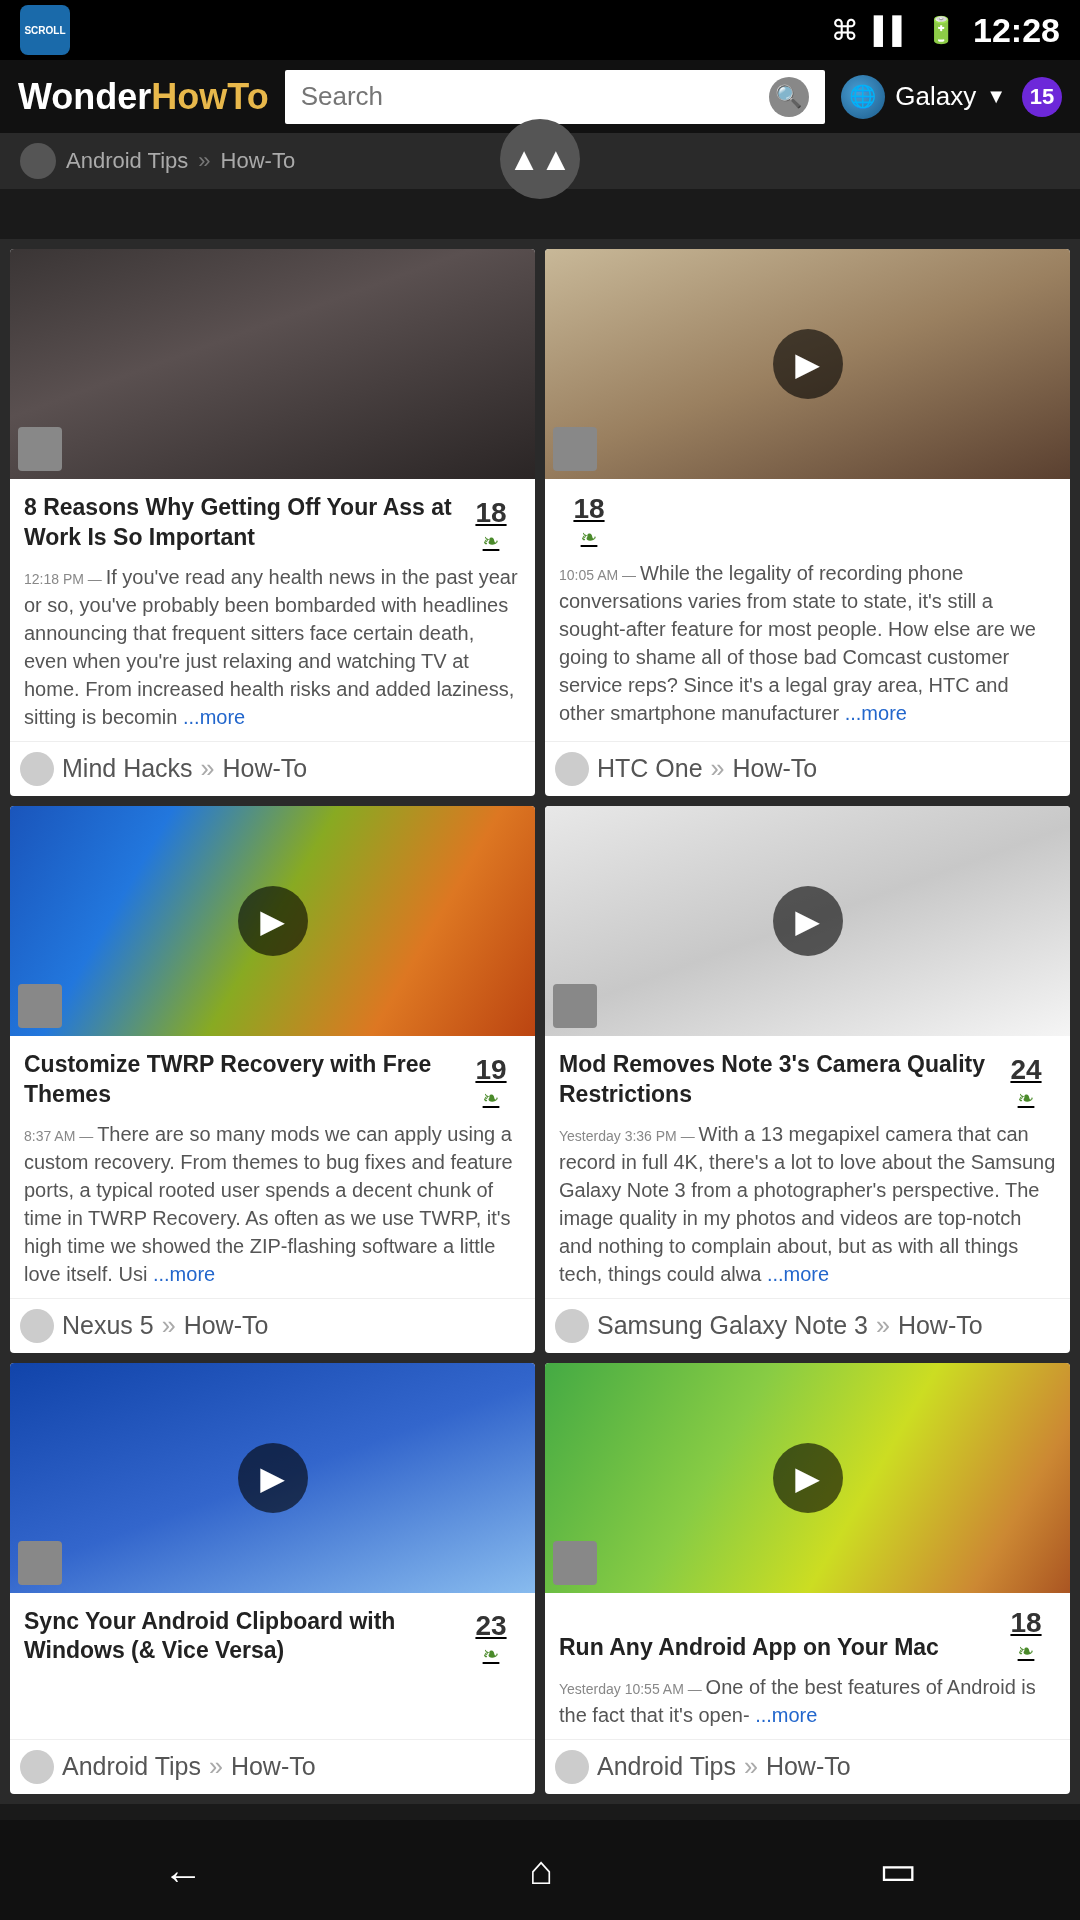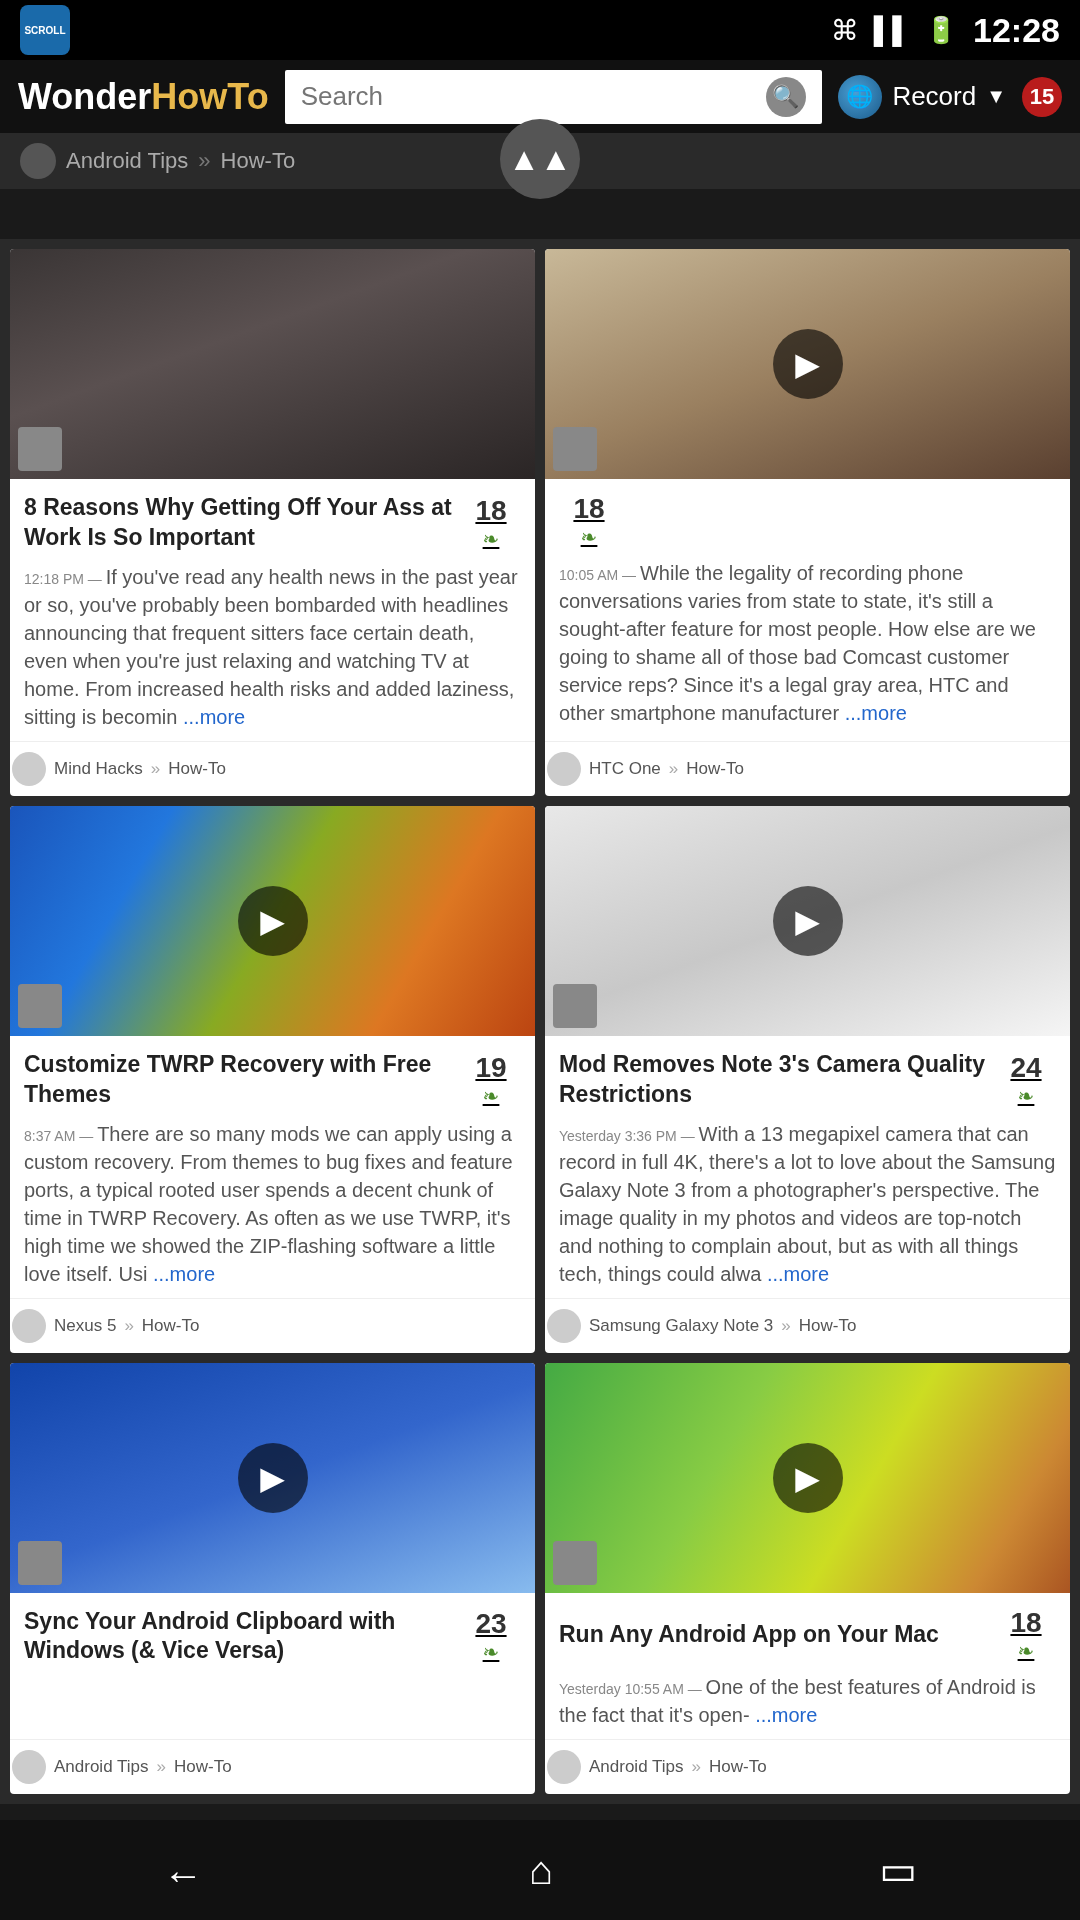"Record" span { text: Record -> Galaxy }
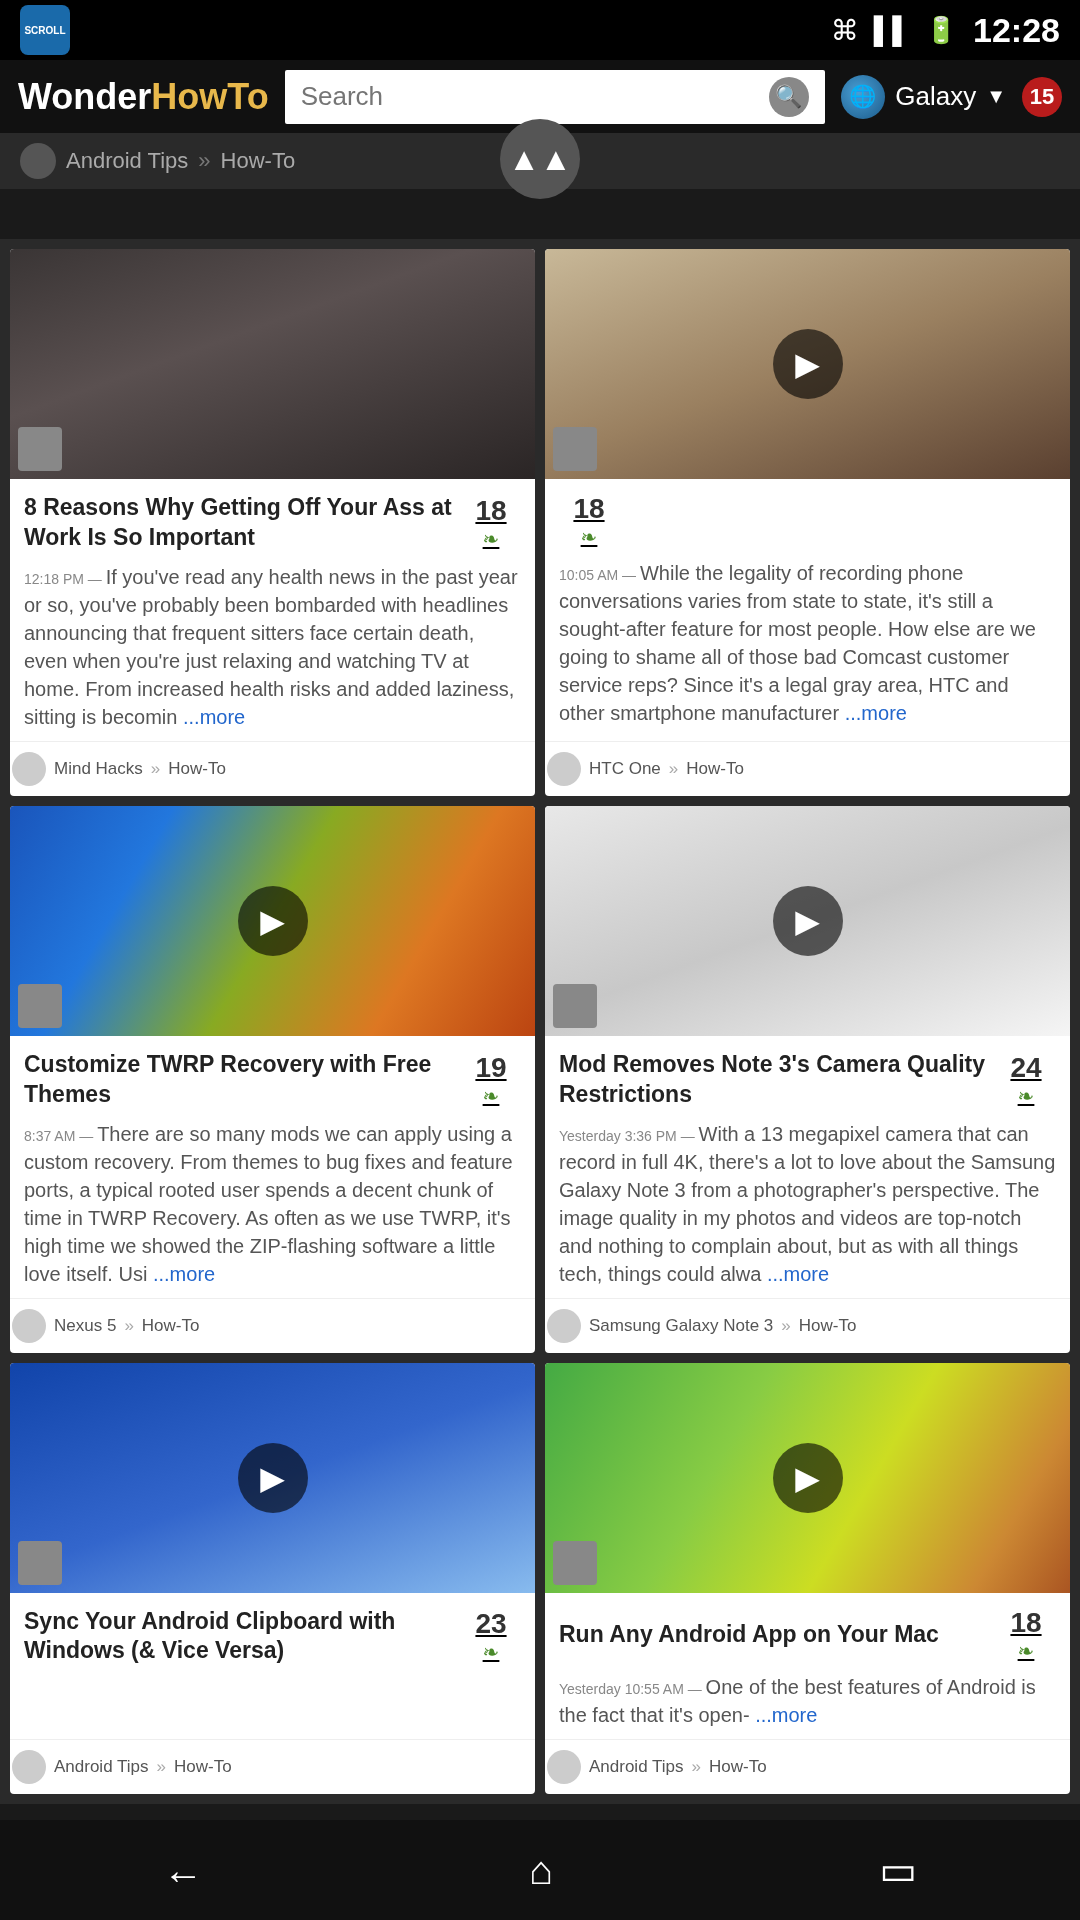"15" .notif-badge { background: #b91c1c -> #6d28d9 }
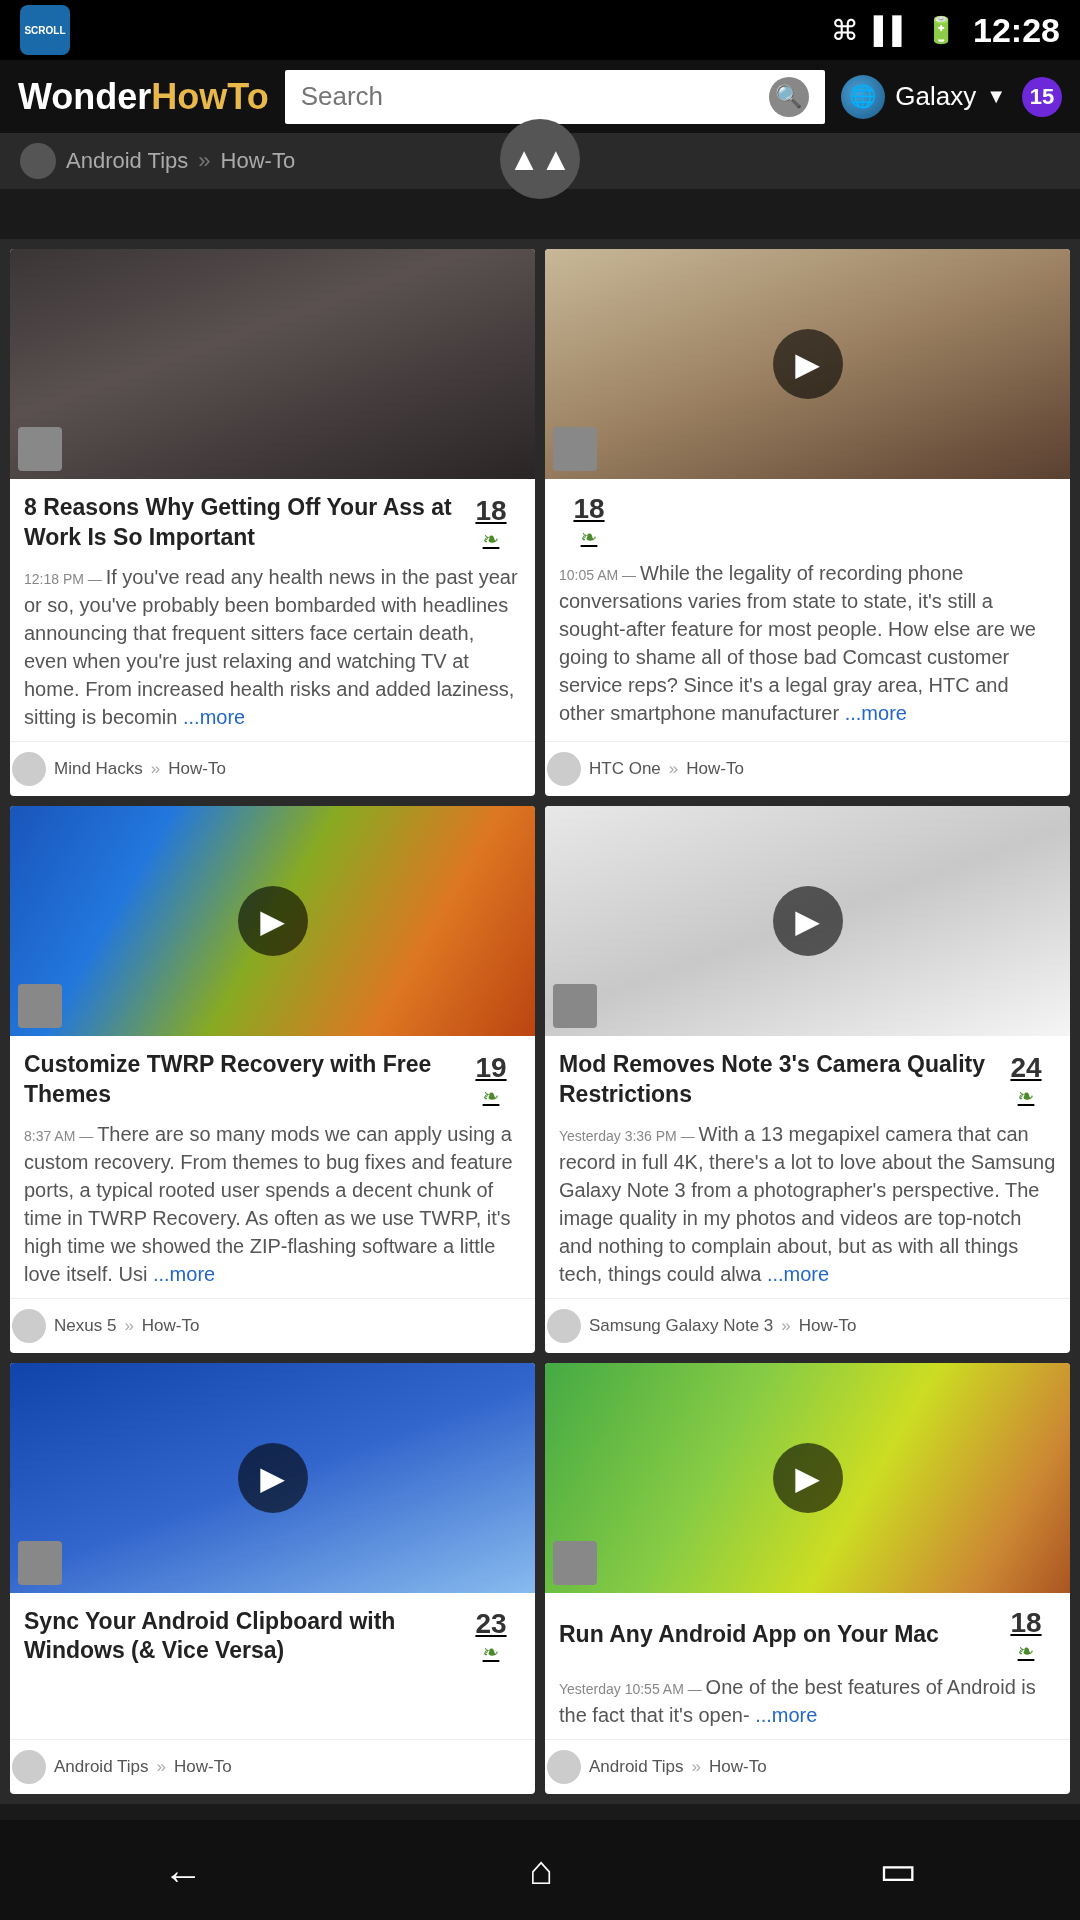"8 Reasons Why Getting Off" .article-title-row { align-items: center -> flex-end }
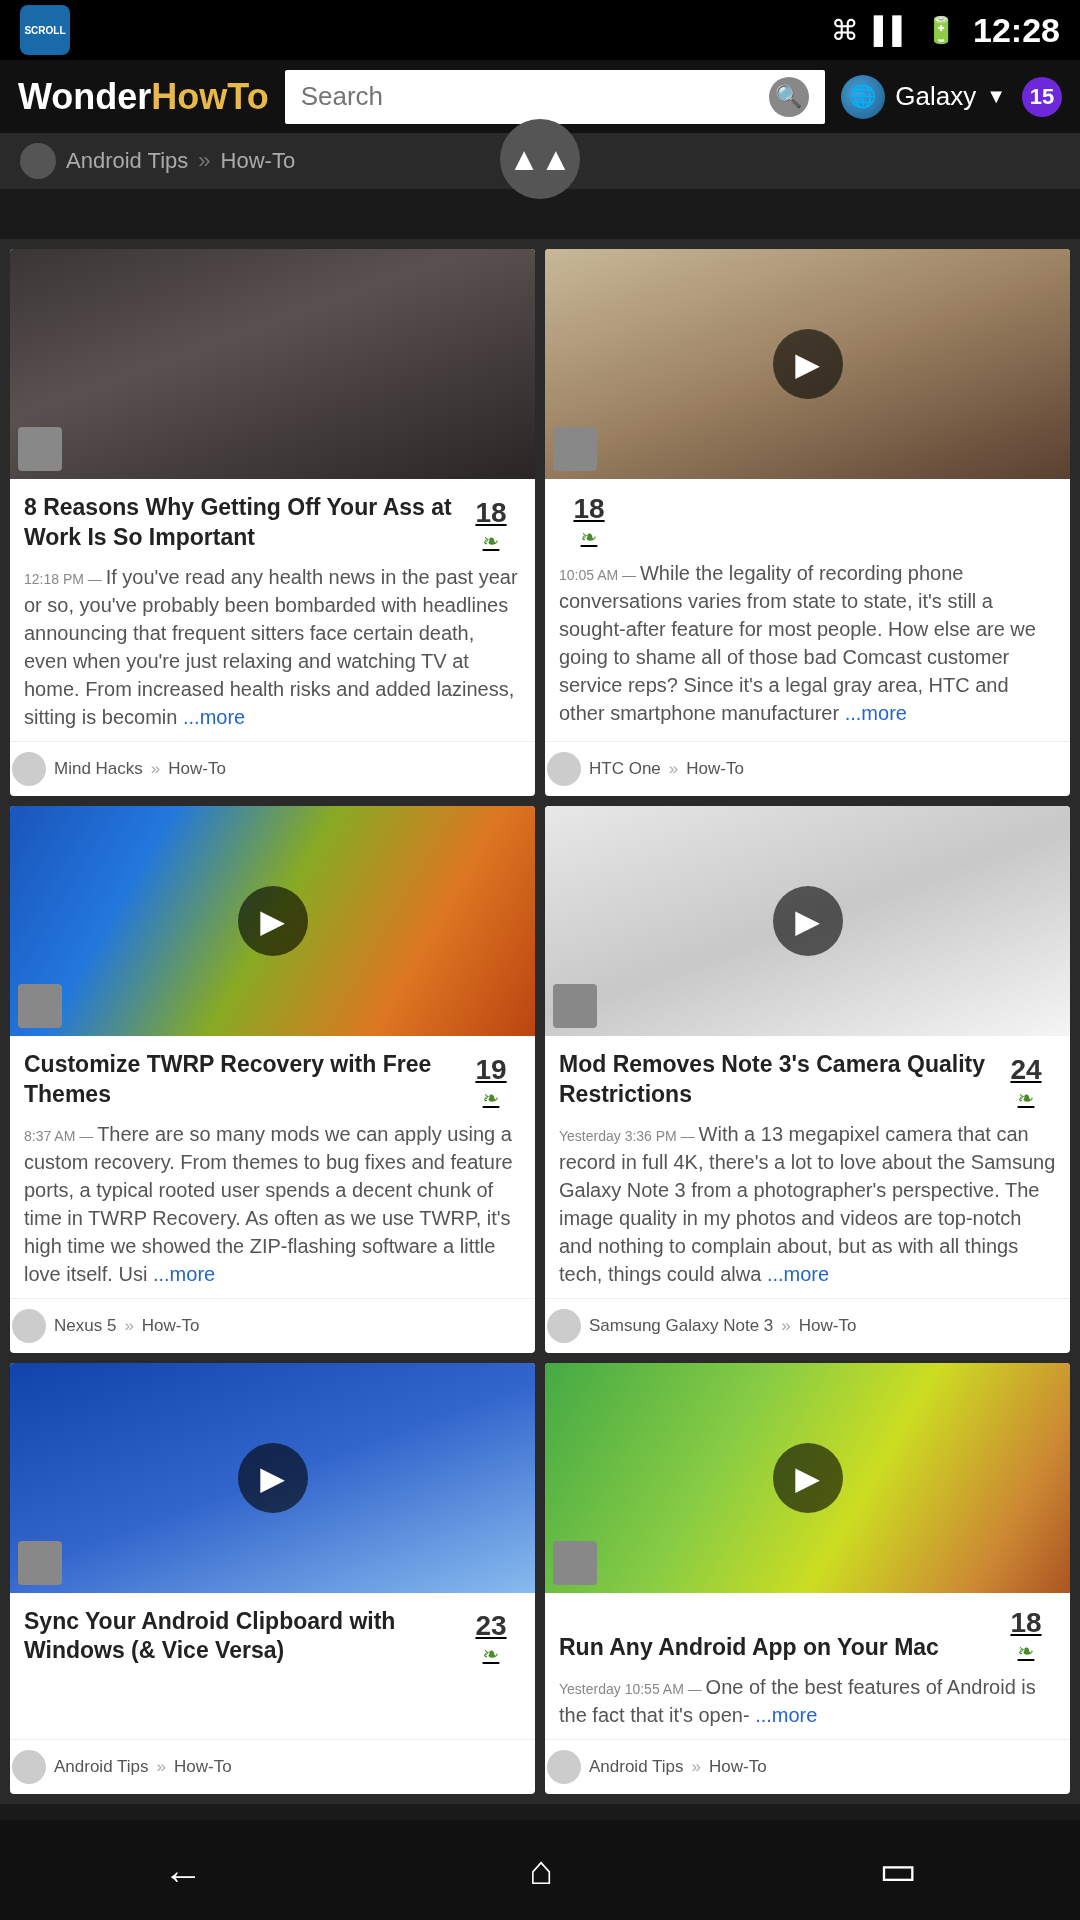"Mind Hacks" .article-footer { font-size: 17px -> 25px; padding: 10px 2px -> 10px 10px }
